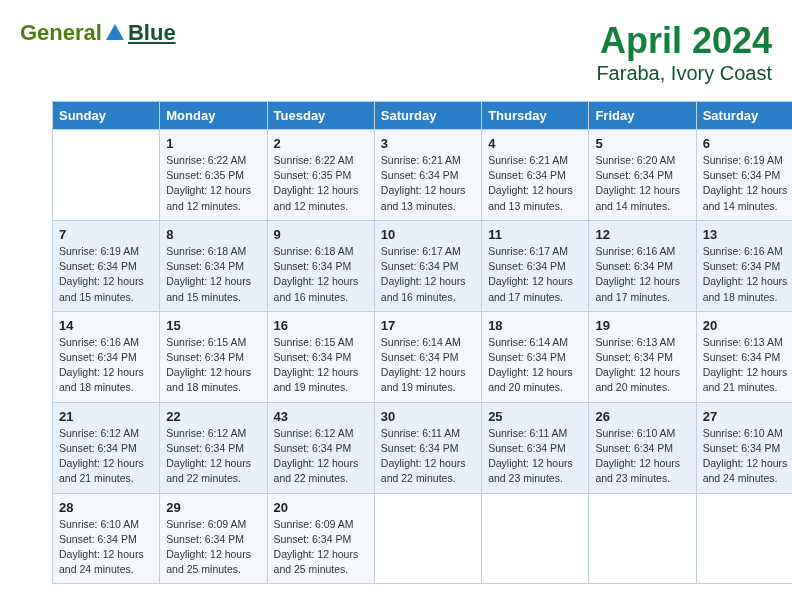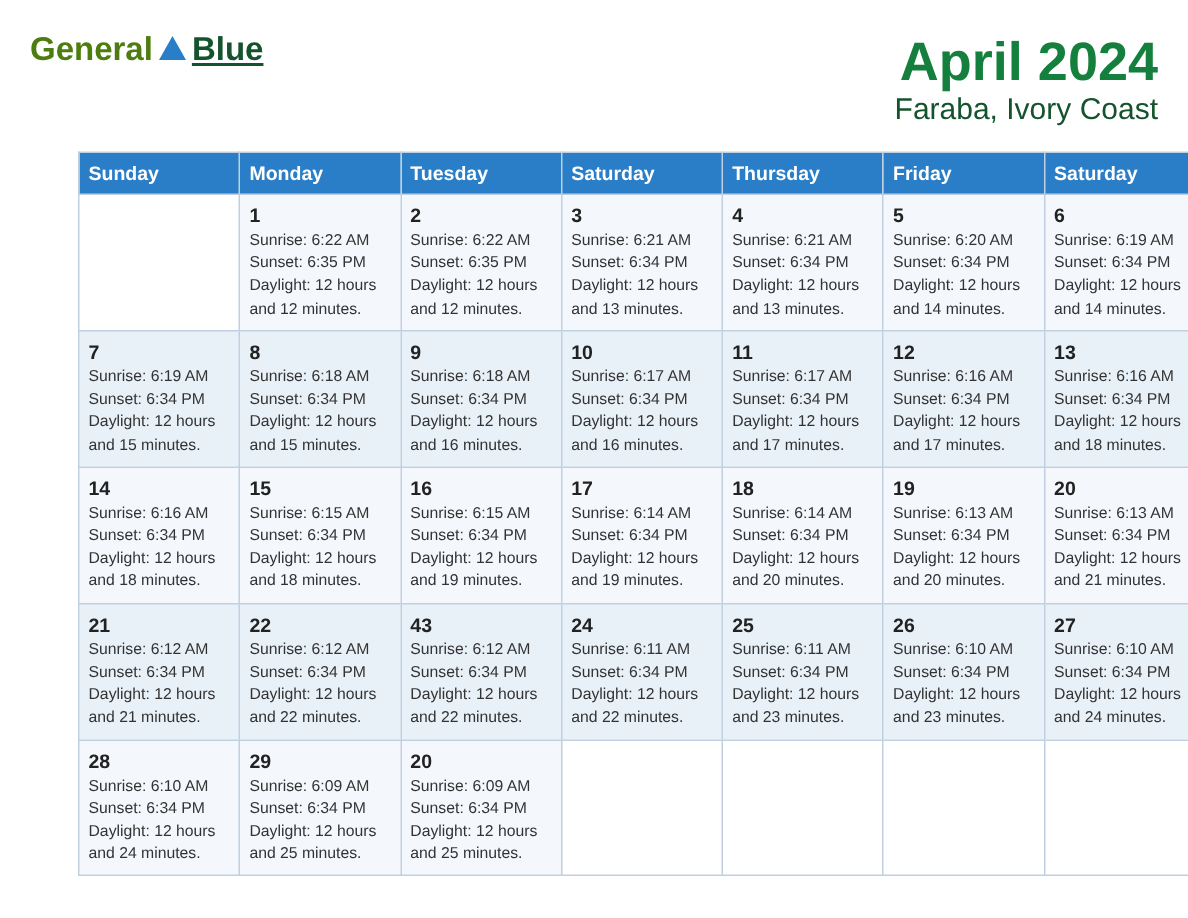"24" span.day-num { text: 24 -> 30 }
